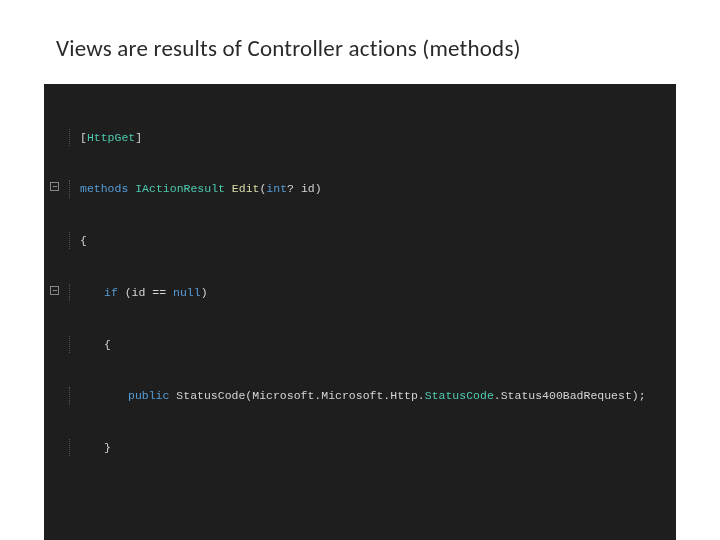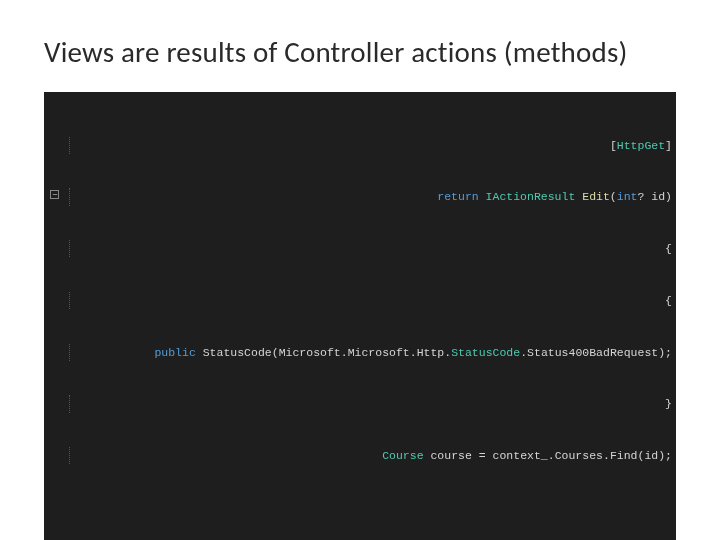"Views are results of Controller" .title { font-size: 29px -> 23px; margin: 0 0 22px 0 -> 0 0 22px 12px }
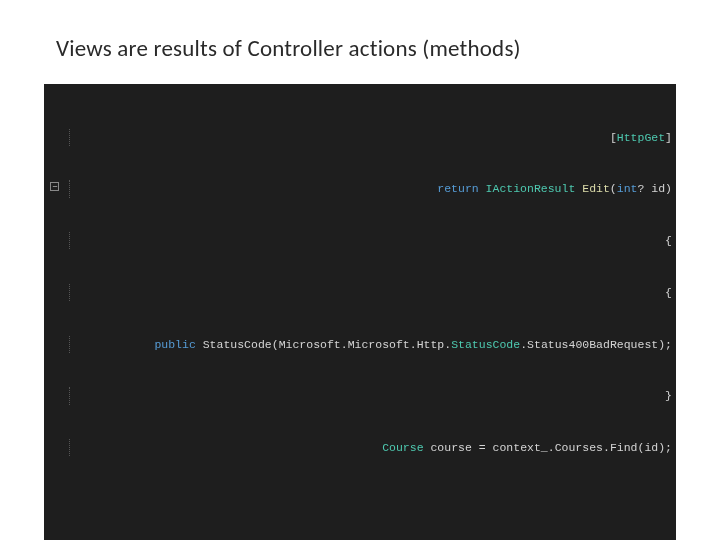"[HttpGet]" .code { text-align: right -> none }
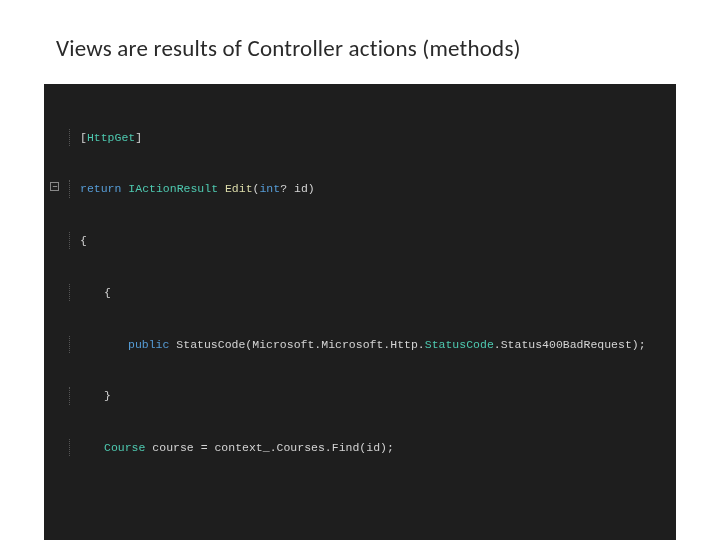"return" span.kw { text: return -> methods }
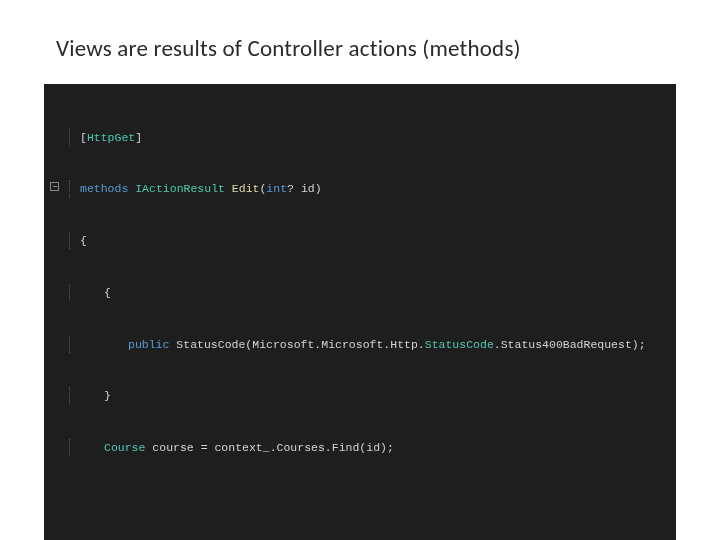"if (id == null)" div.line { html: none -> <div> <div><span></span></div> <div><span>if</span><span> (id == </span><span>null</span><span>)</span></div> </div> }
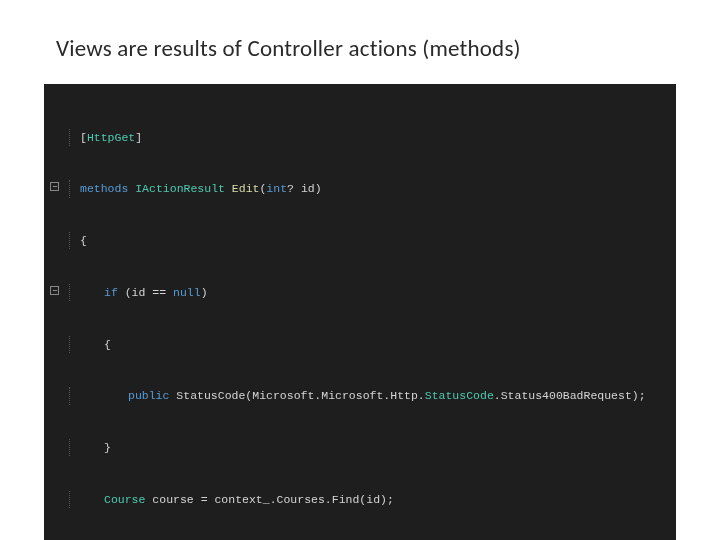"Course course =" div.line { html: <div> <div></div> <div><span>Course</span><span> course = context_.Courses.Find(id);</span></div> </div> -> none }
